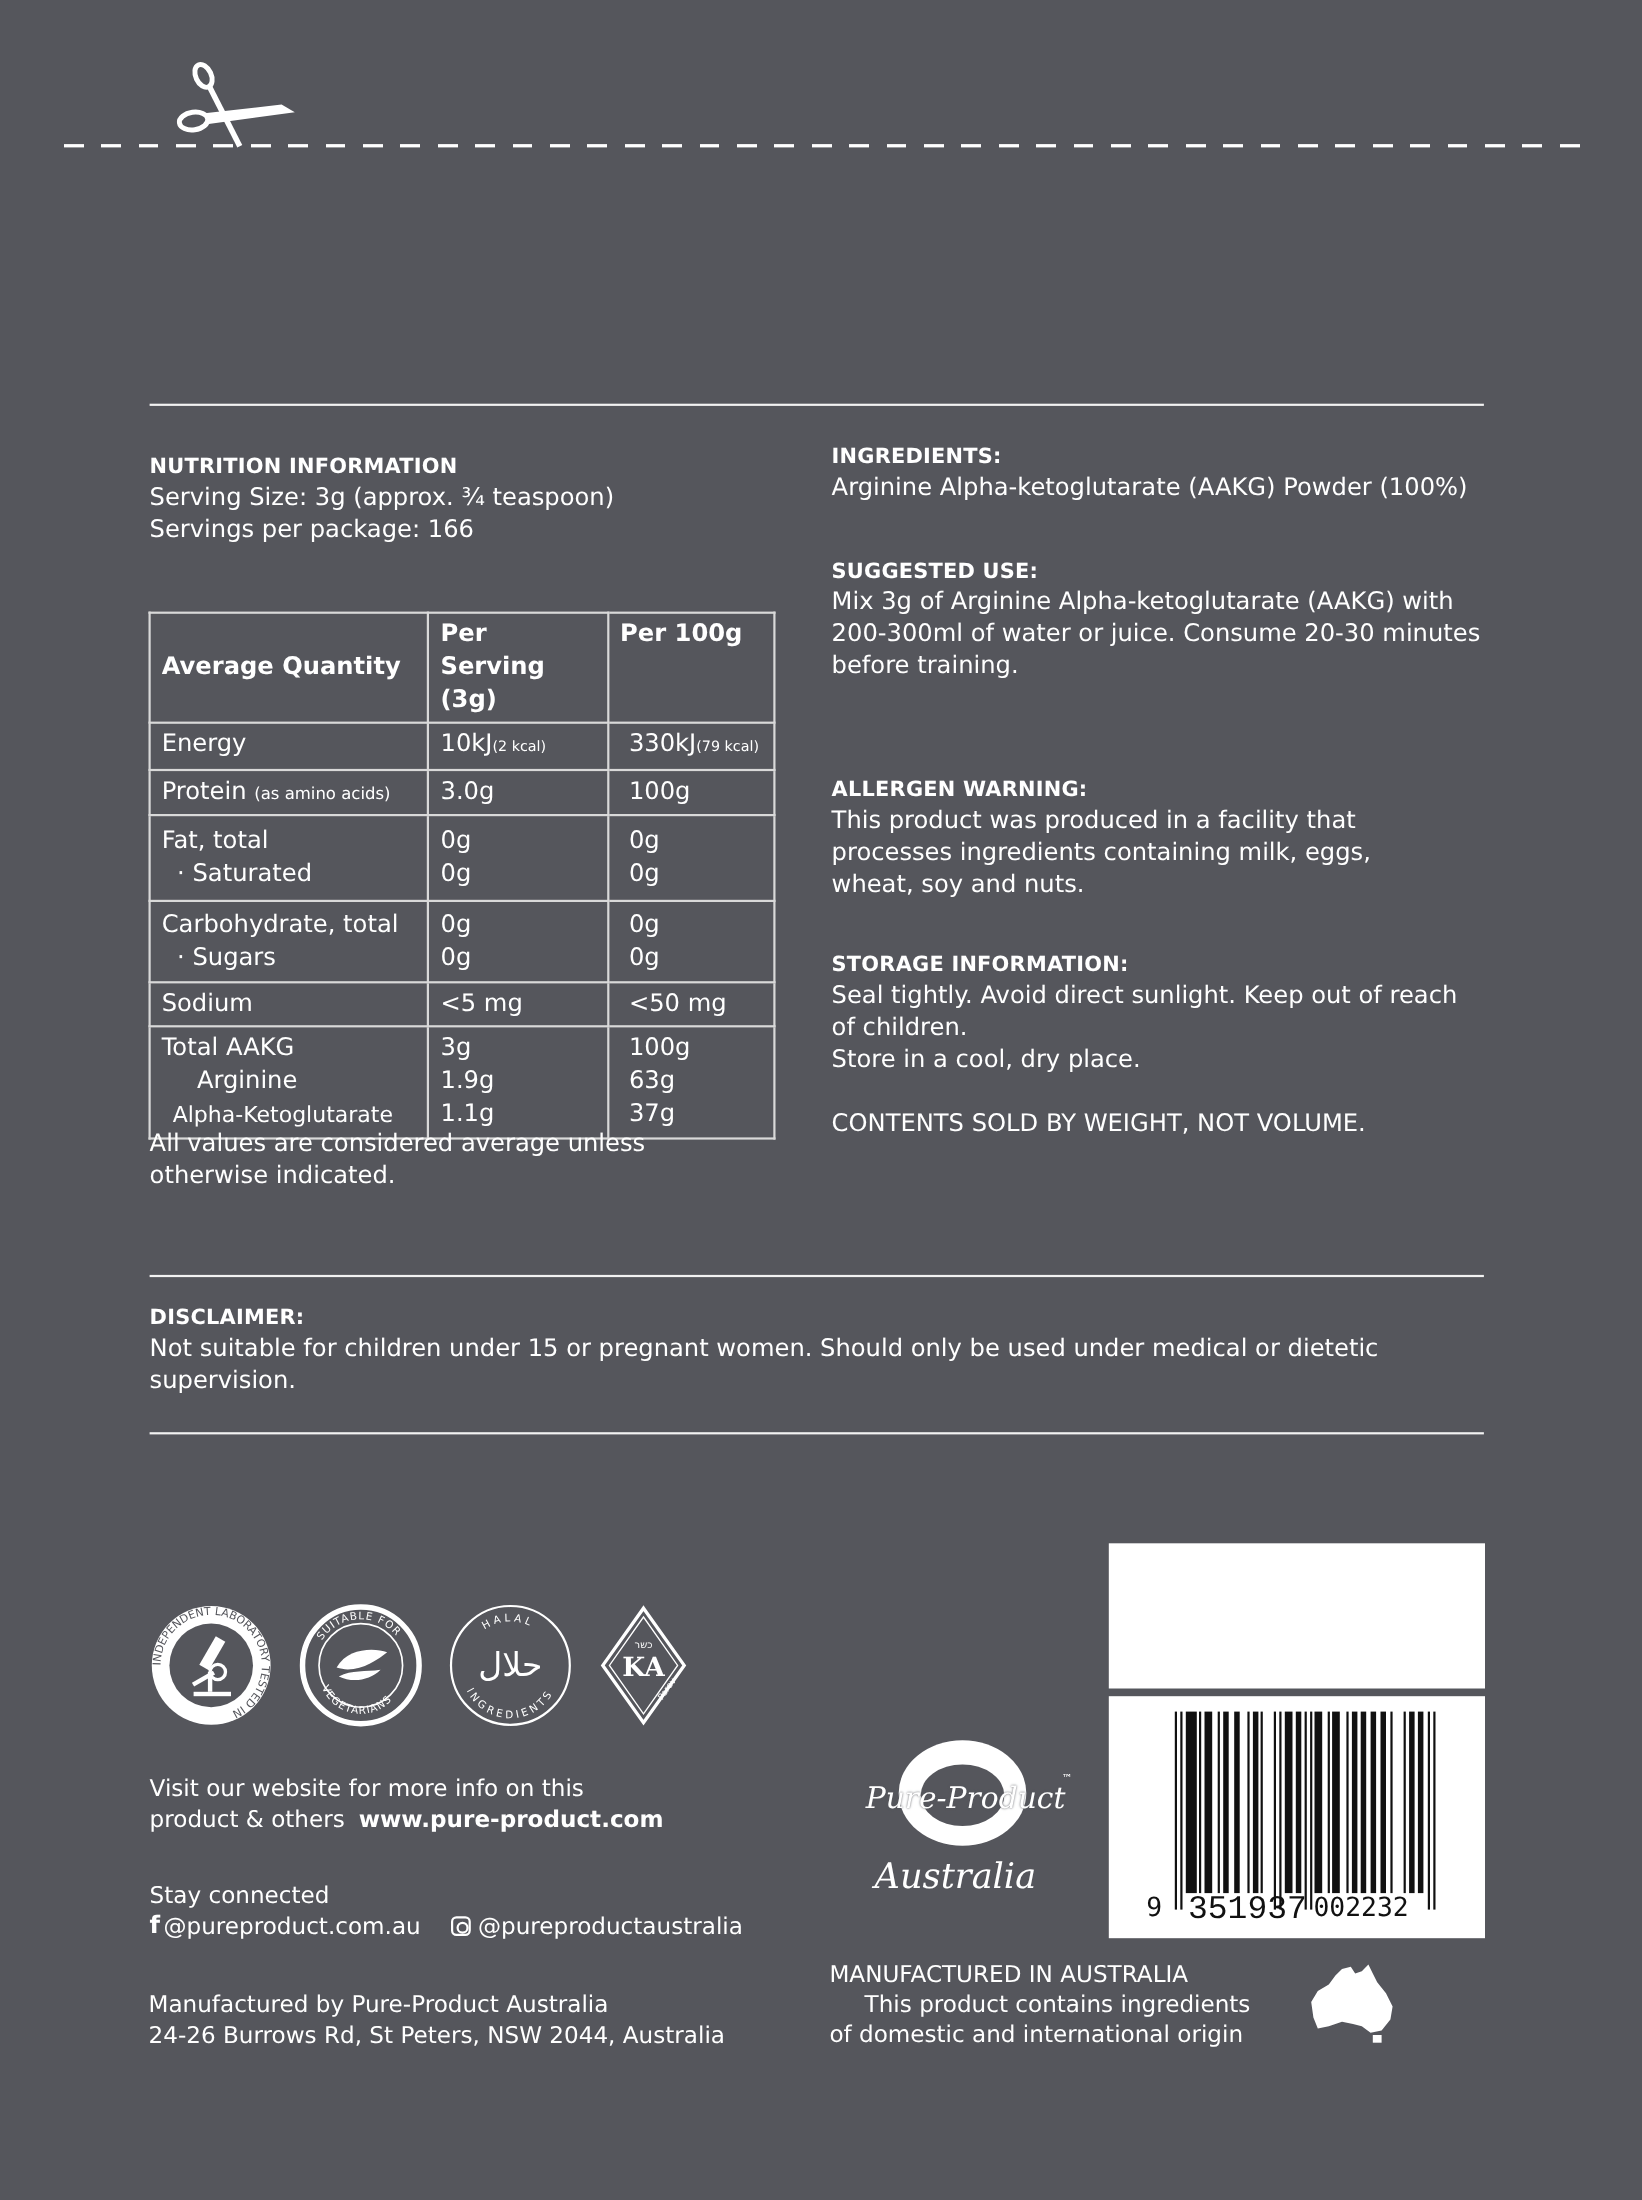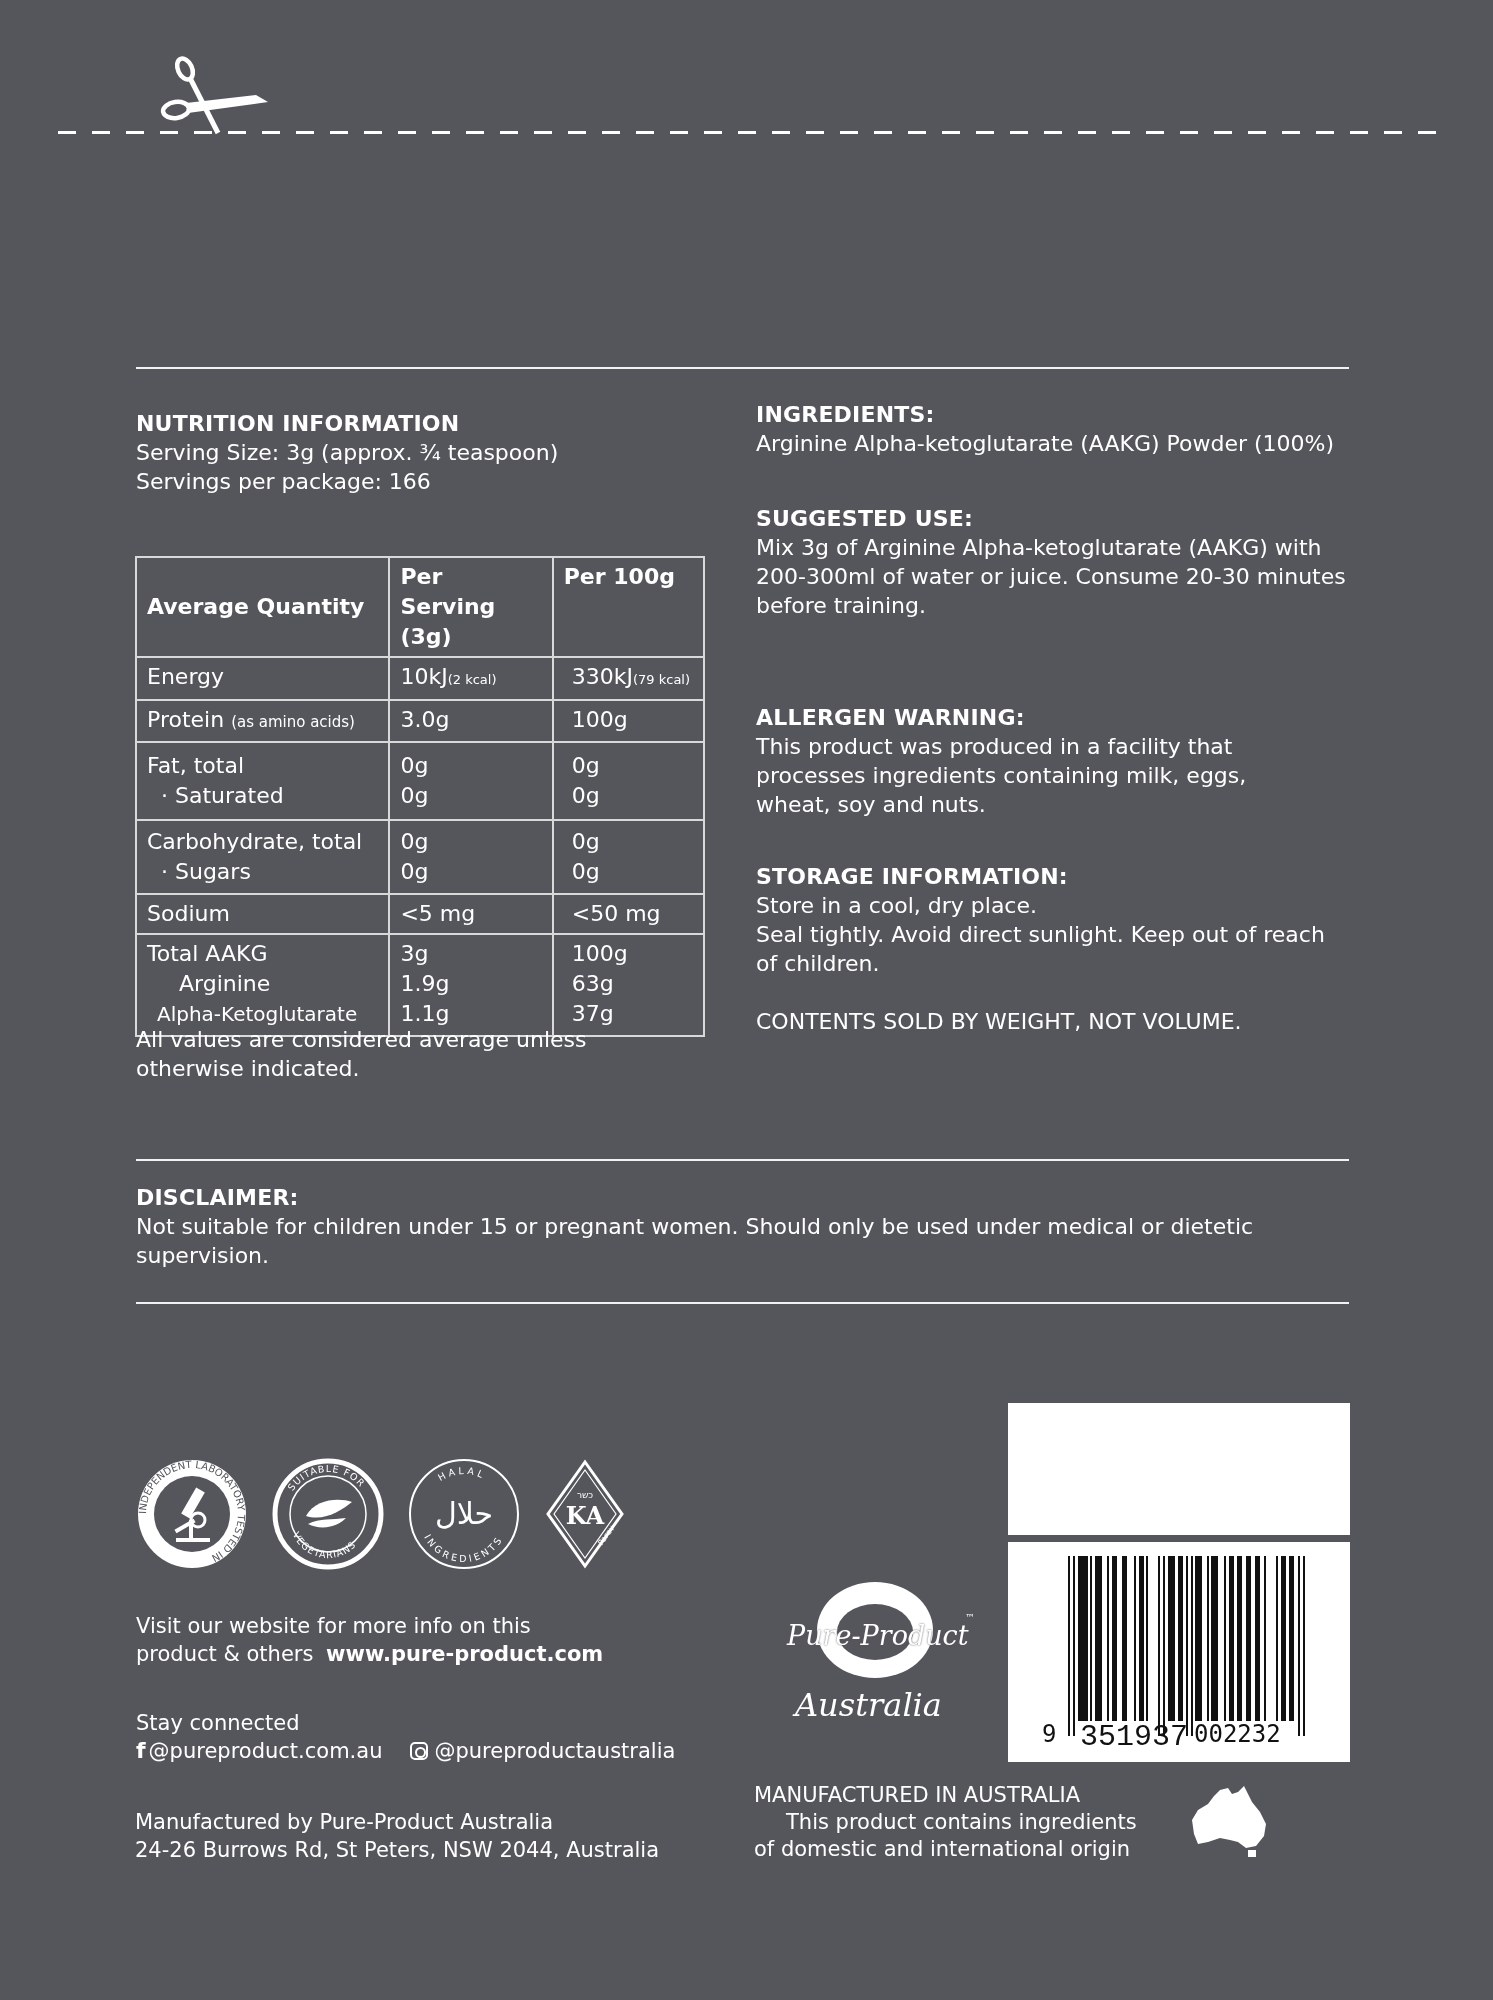"NUTRITION INFORMATION" .h-bold { font-size: 22px -> 19px }
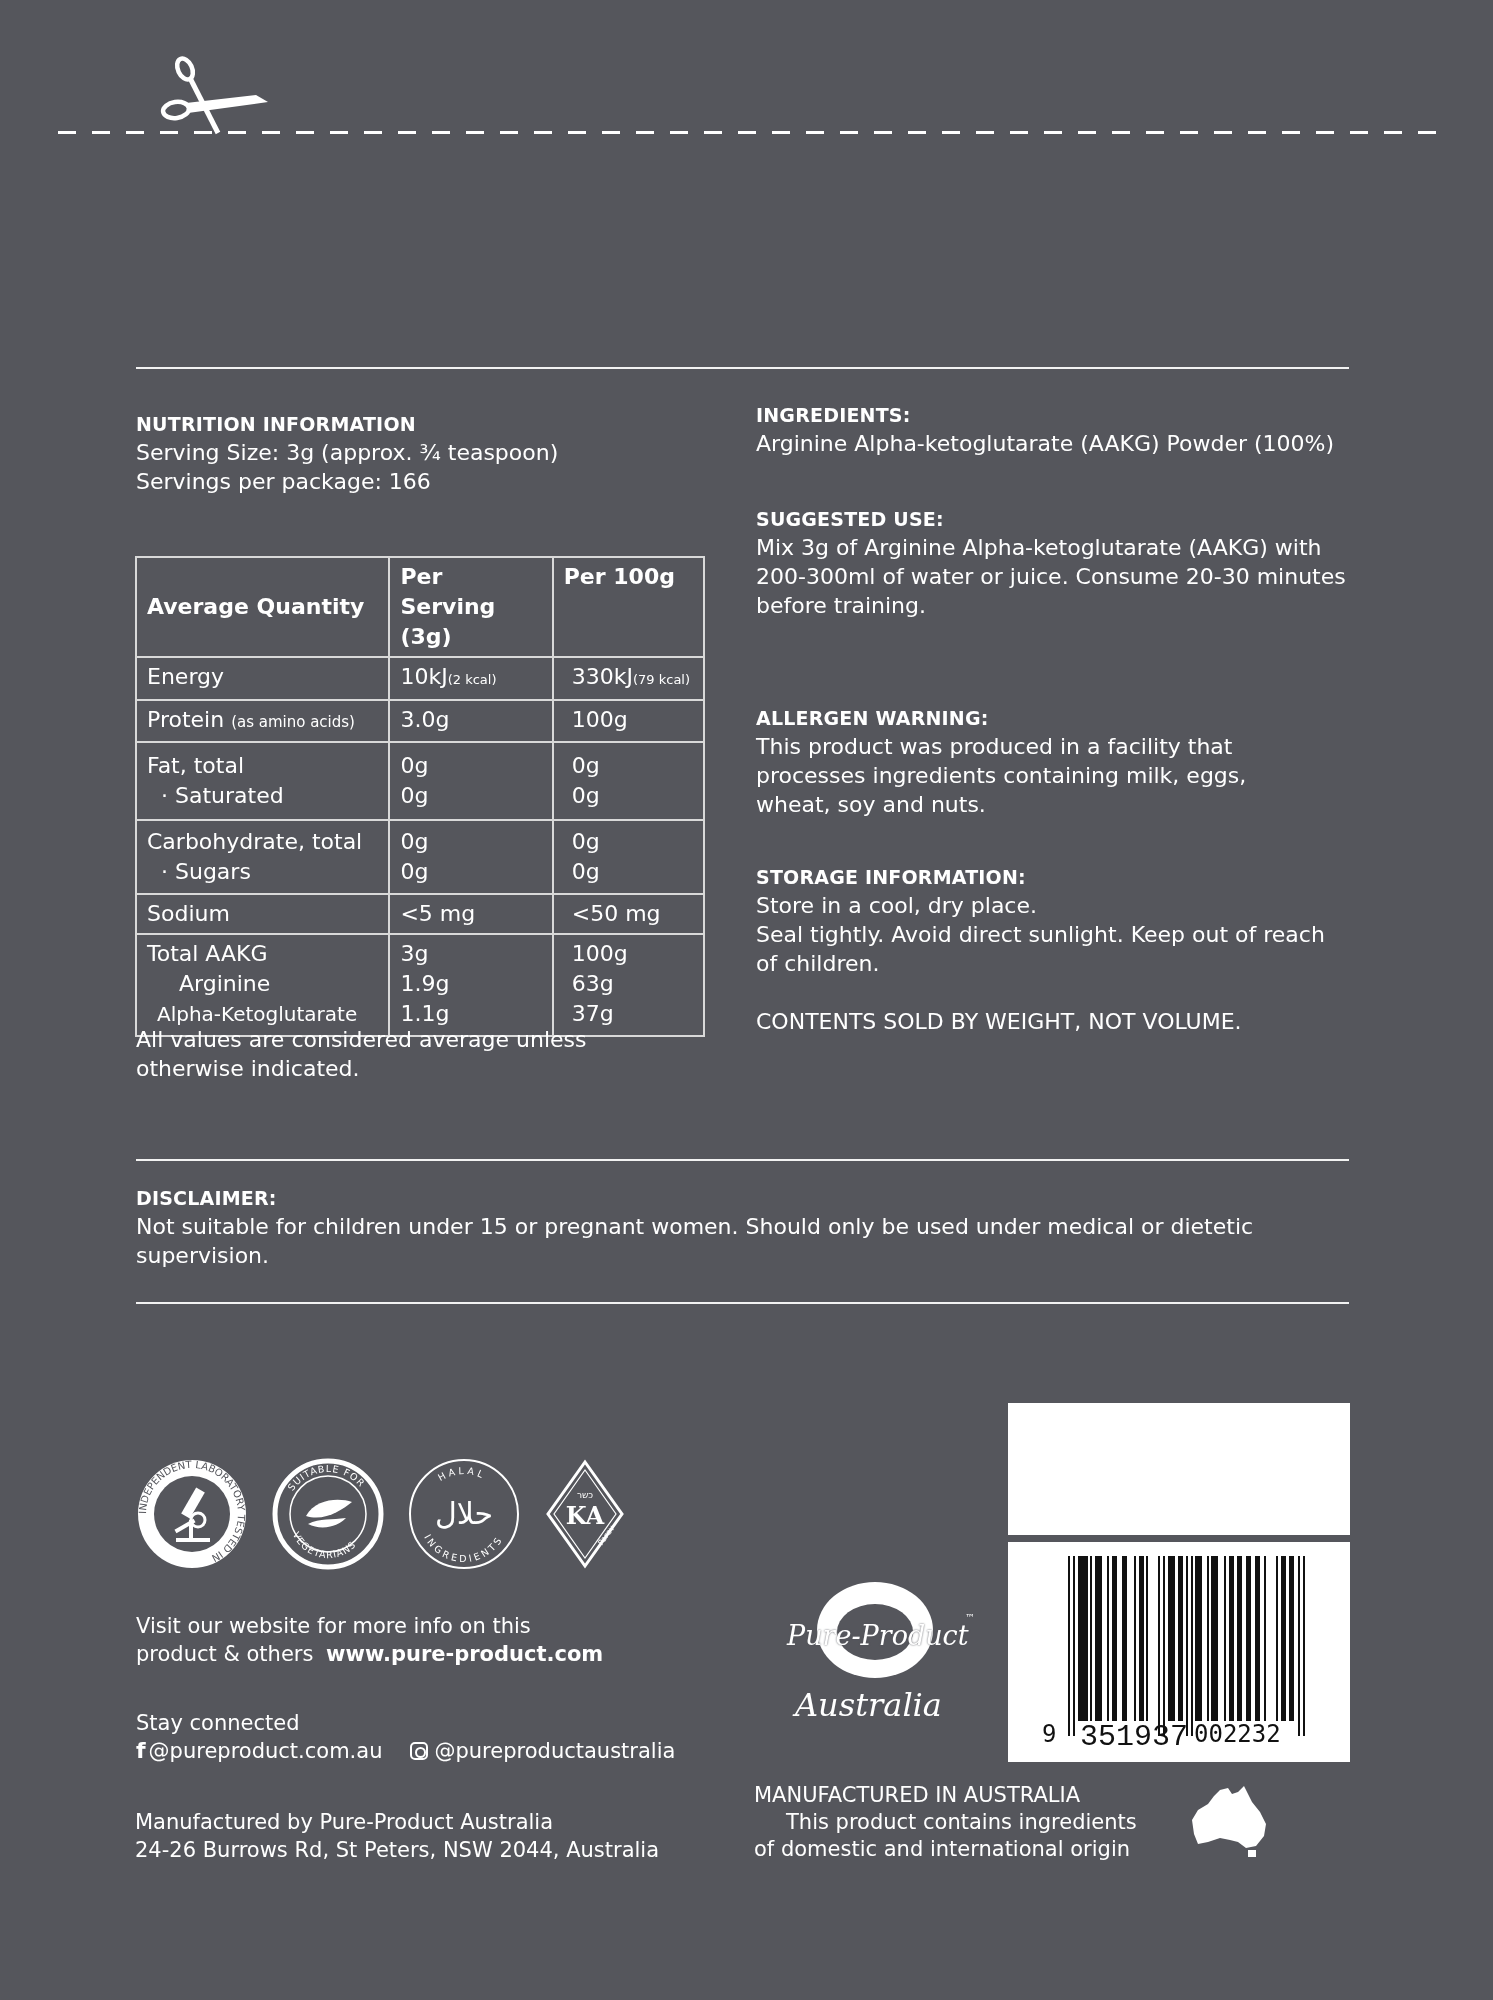"Store in a cool, dry" p.txt { order: before "Seal tightly. Avoid direct sunlight." -> after "Seal tightly. Avoid direct sunlight." }
